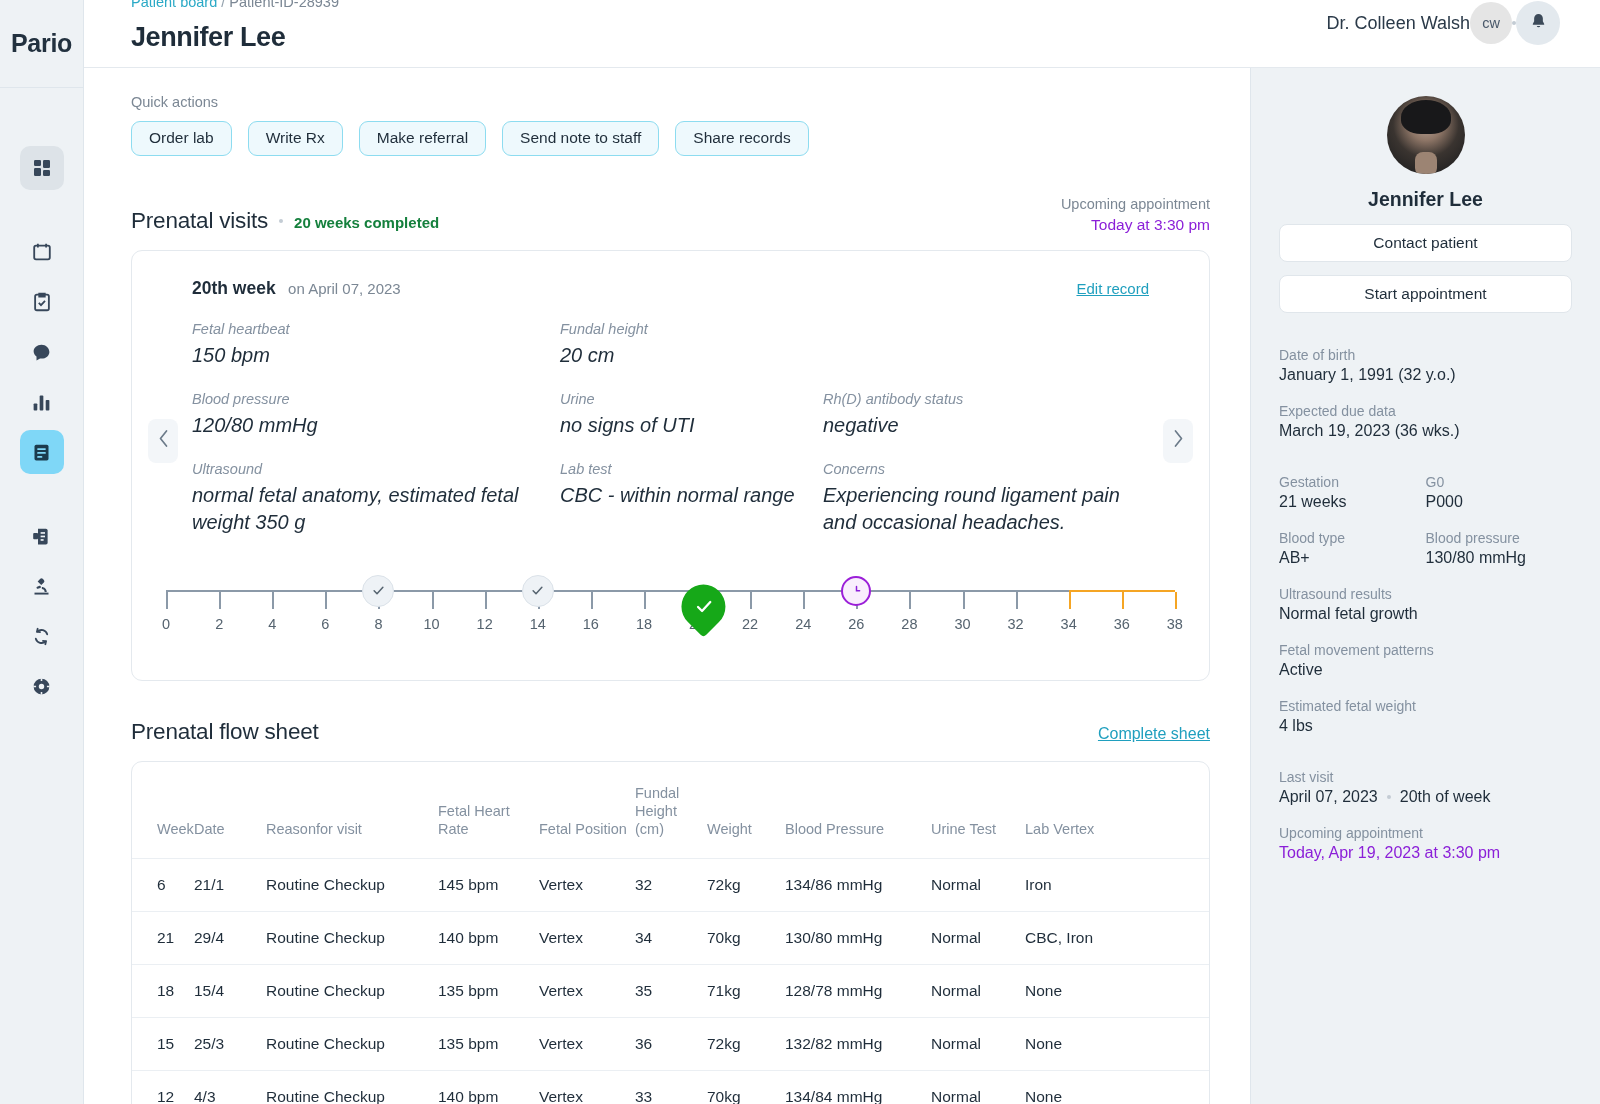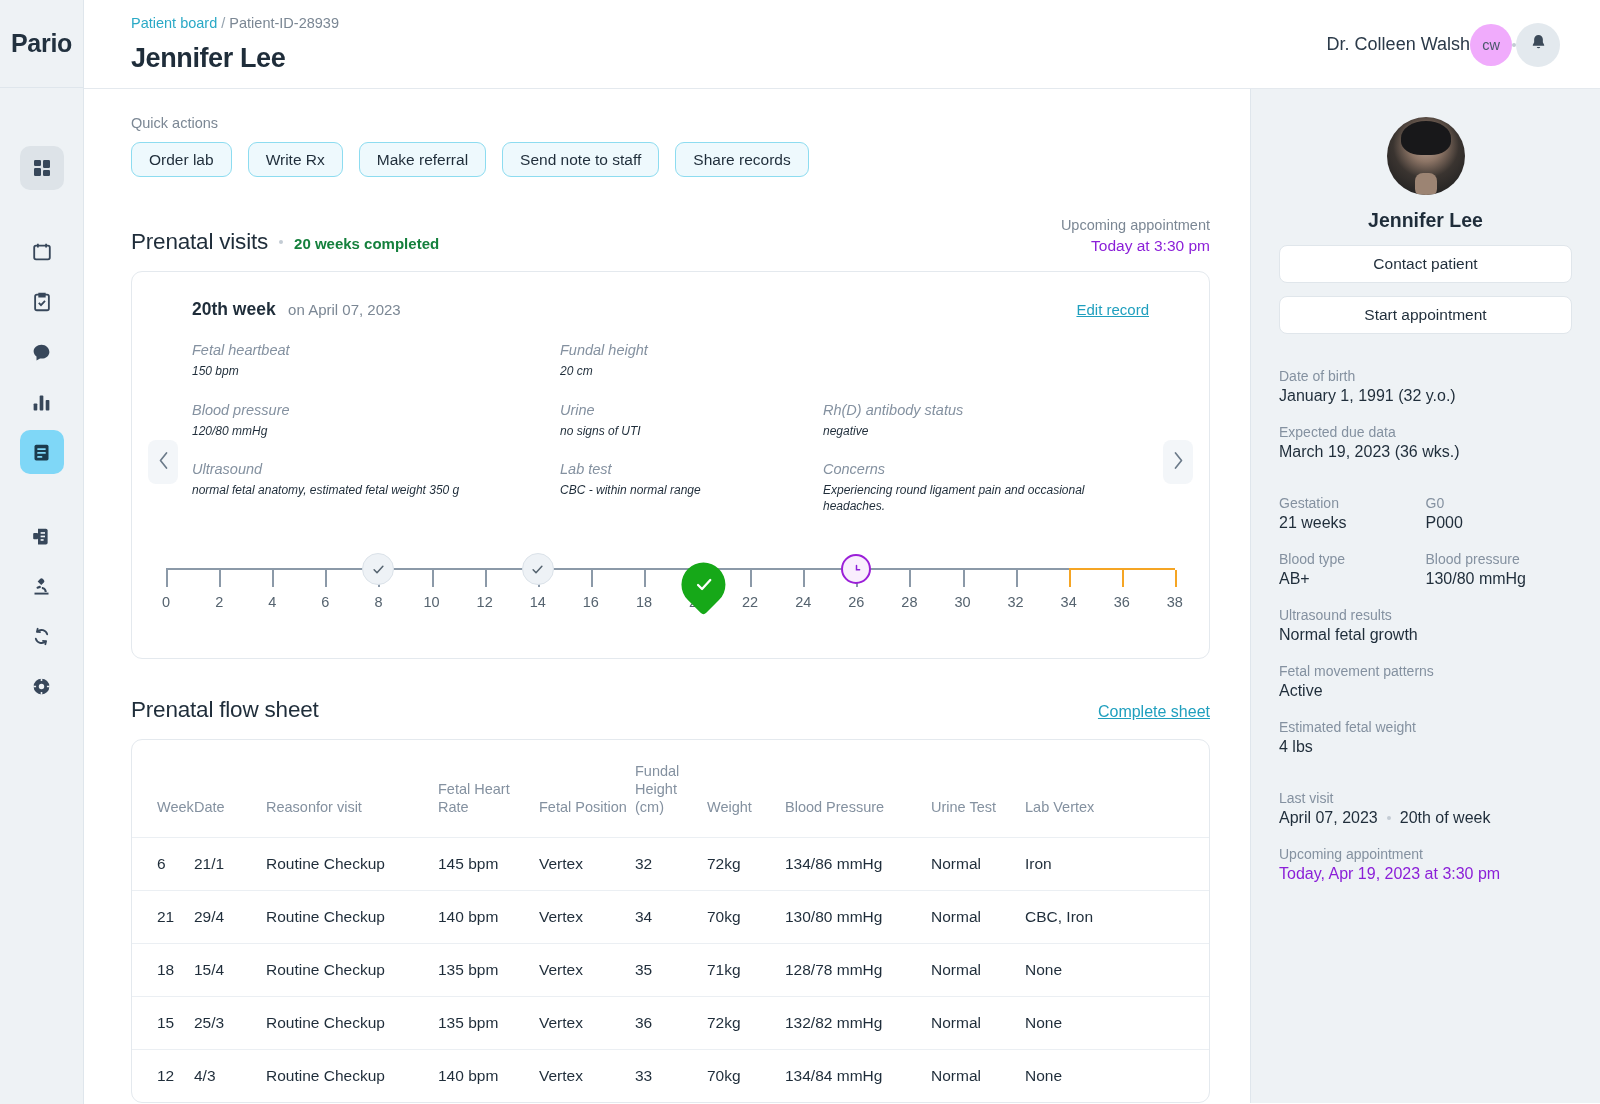"cw" .avatar-initials { background: #f0abfc -> #e5e5e5 }
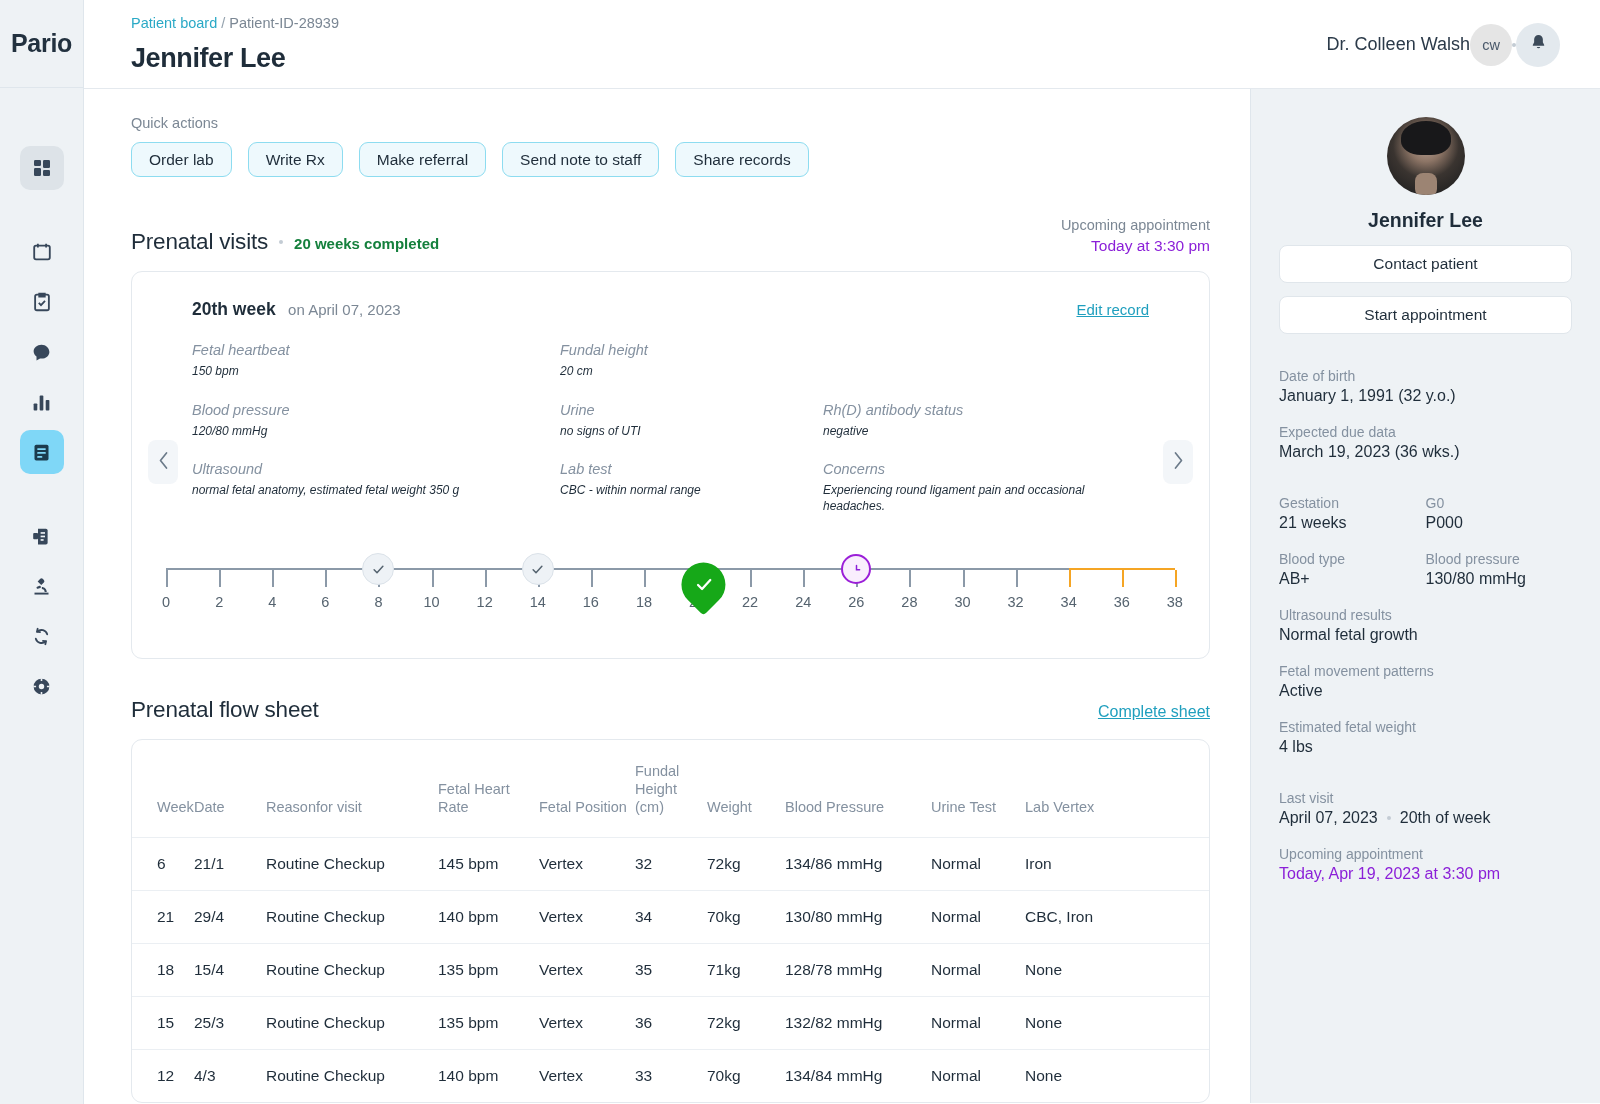"150 bpm" .f-value { font-size: 12px -> 20px }
